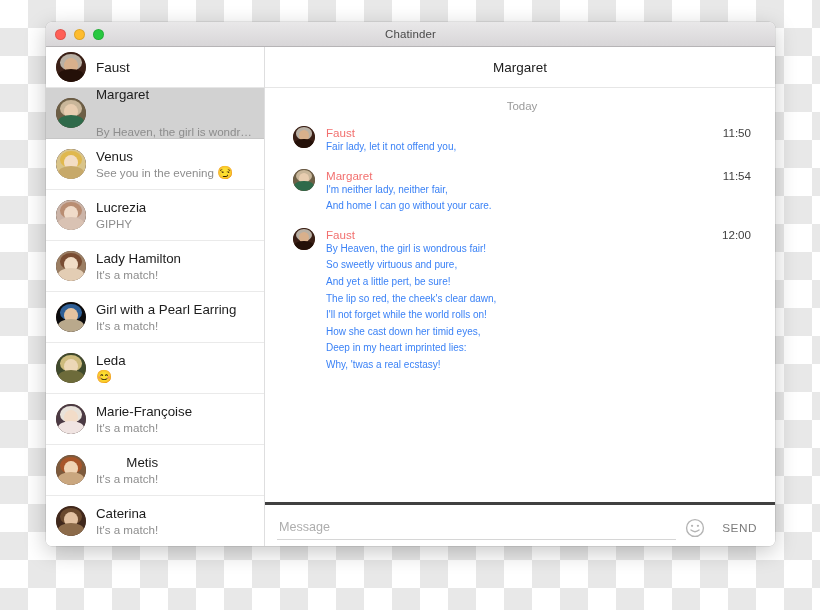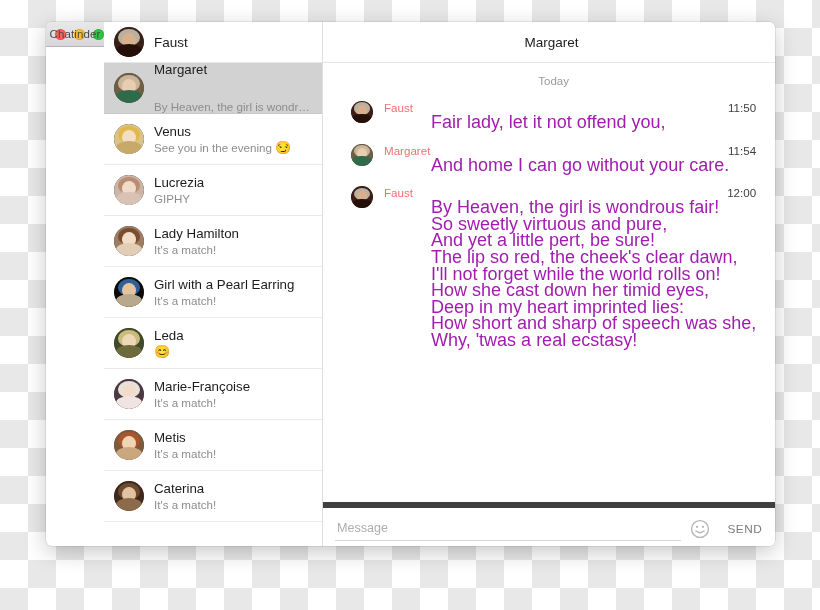"Chatinder" #window { flex-direction: row -> column }
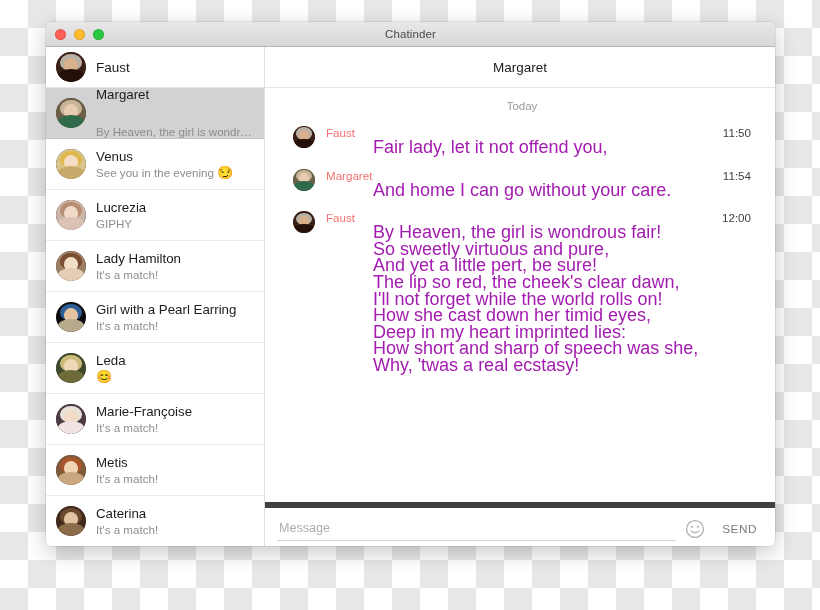"Fair lady, let it not" .m-line { color: #a21caf -> #3b82f6; font-size: 18px -> 10px; margin-left: 47px -> none }
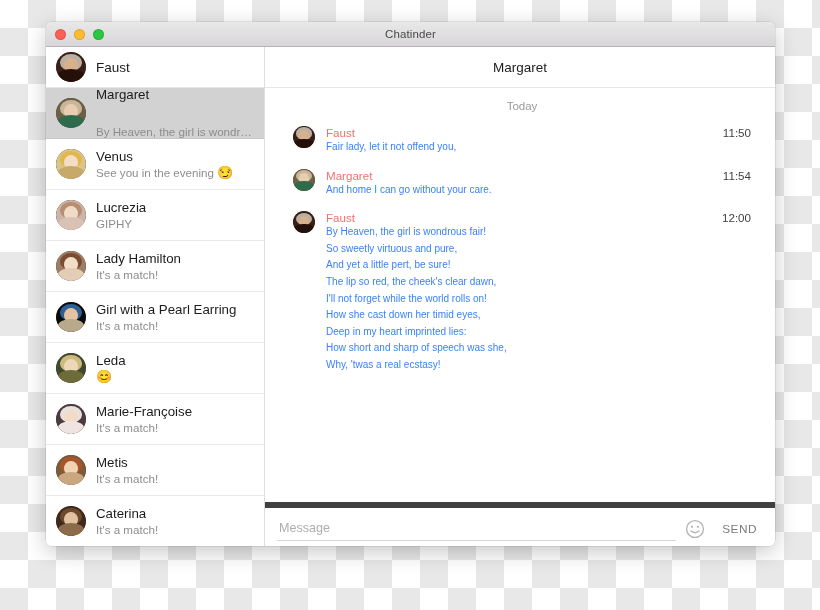"I'm neither lady, neither fair," div.m-line { html: none -> <div>I'm neither lady, neither fair,</div> }
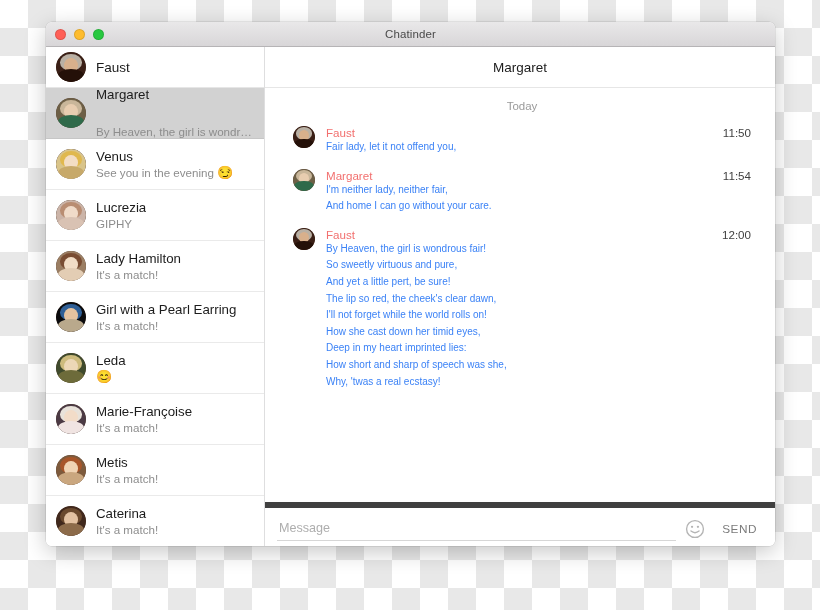"How short and sharp of" div.m-line { html: <div>How short and sharp of speech was she,</div> -> none }
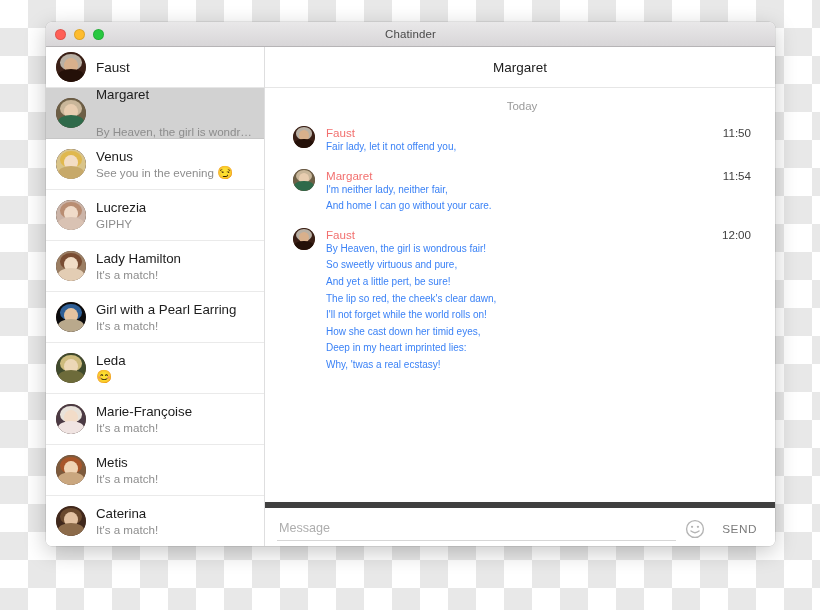"Metis" span.cname { text-align: none -> right }
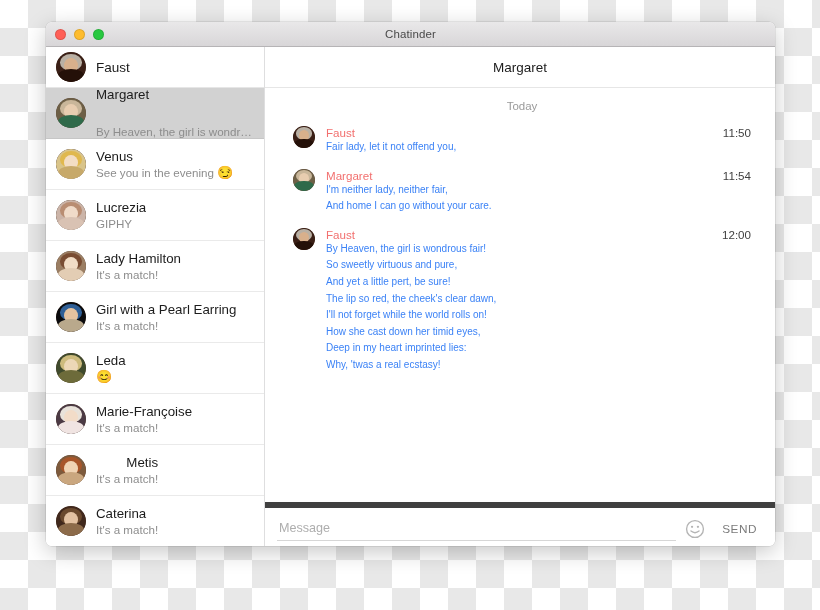"Message" #composer { border-top: 6px solid #404040 -> 3px solid #404040 }
